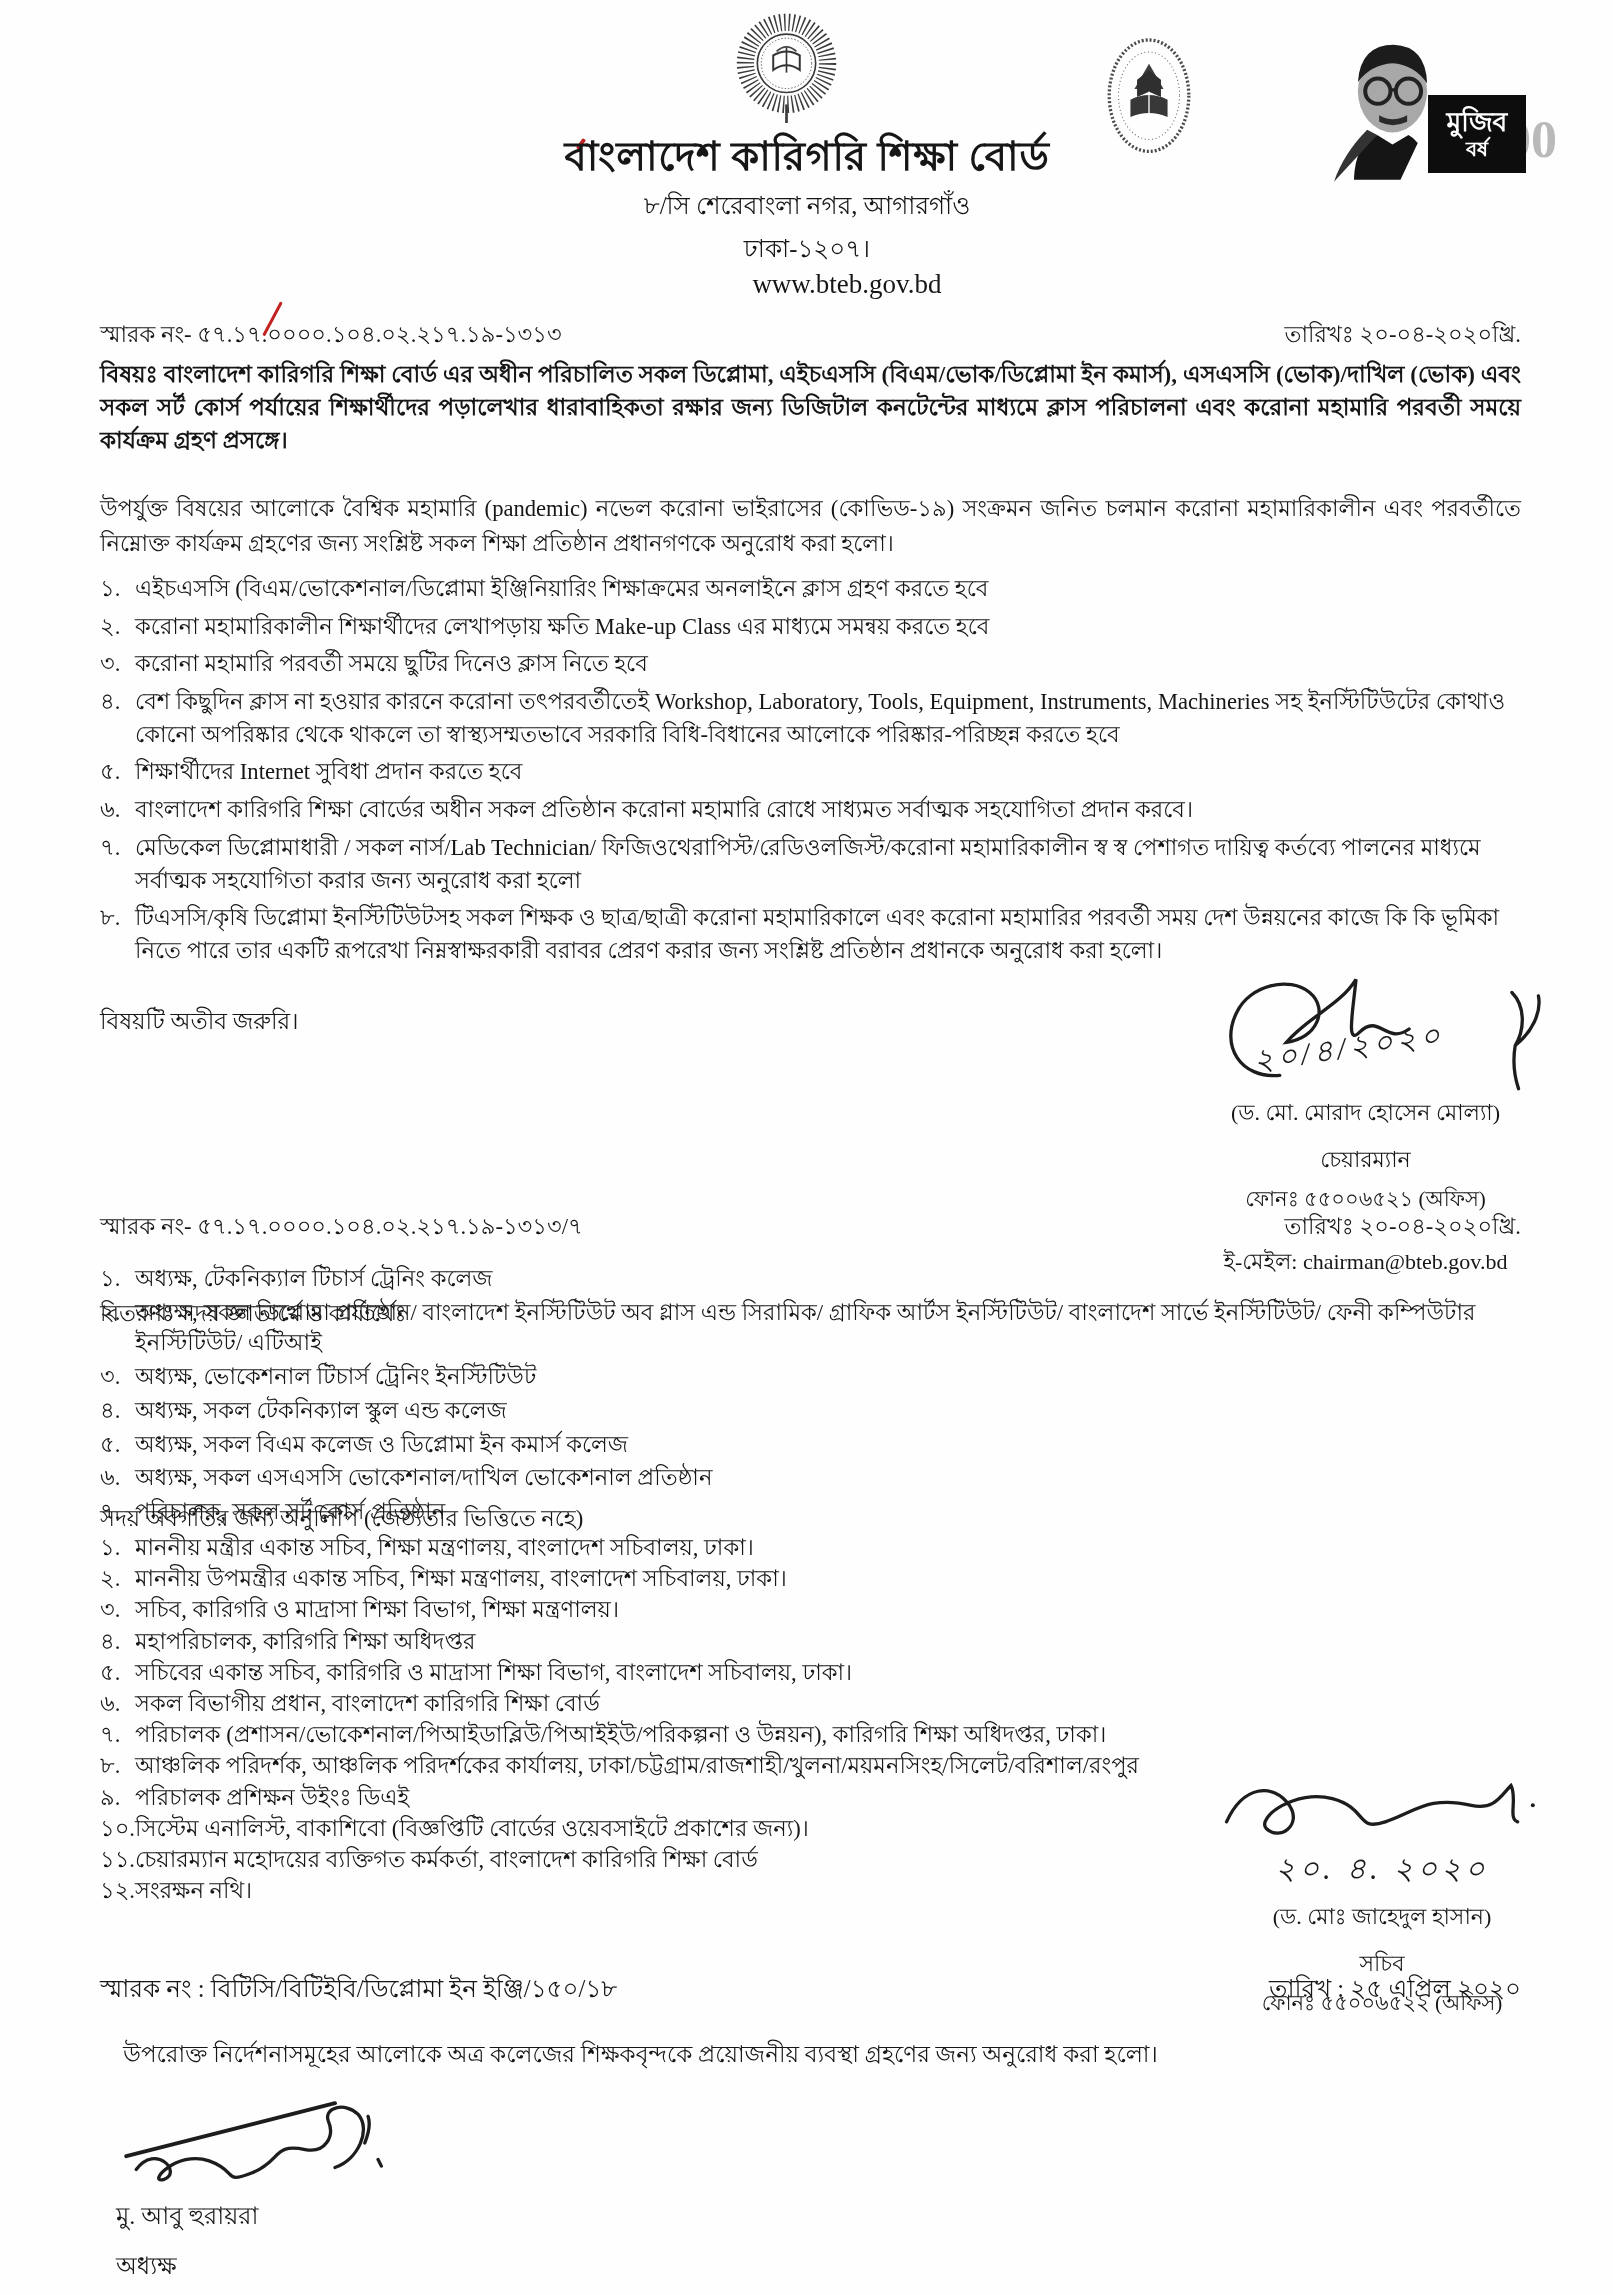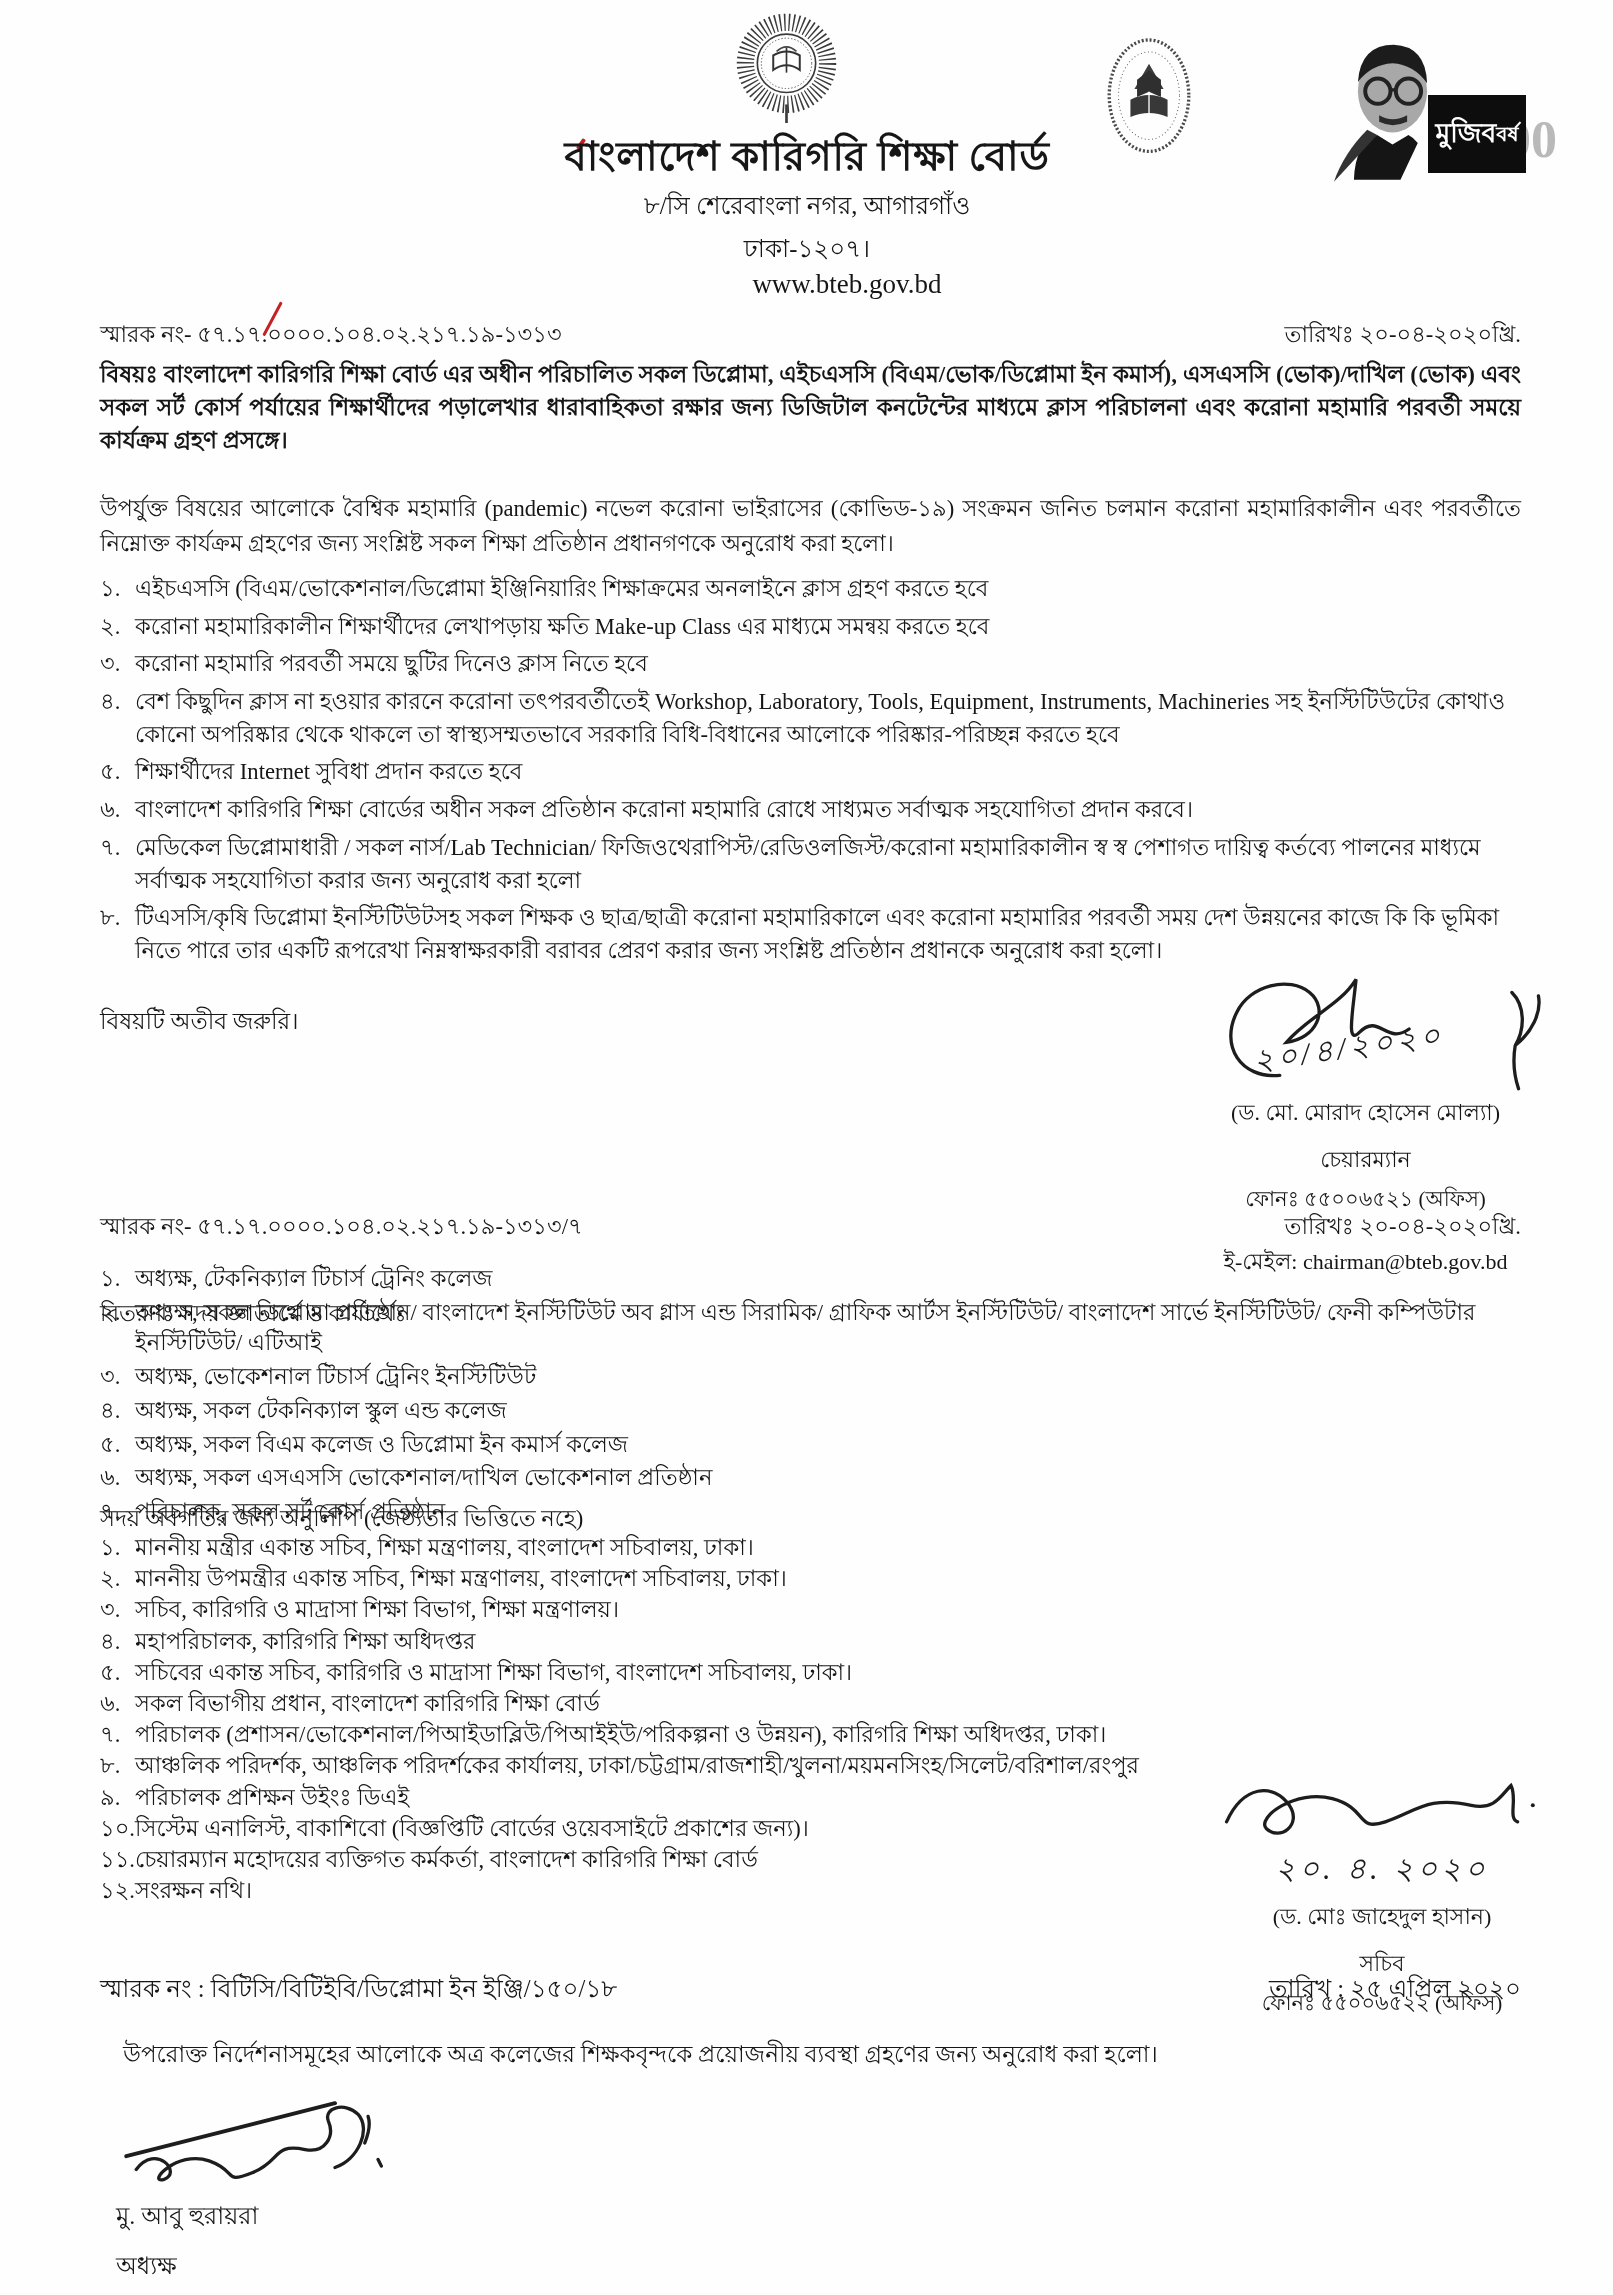"মুজিব" .mujib-box { flex-direction: row -> column }
